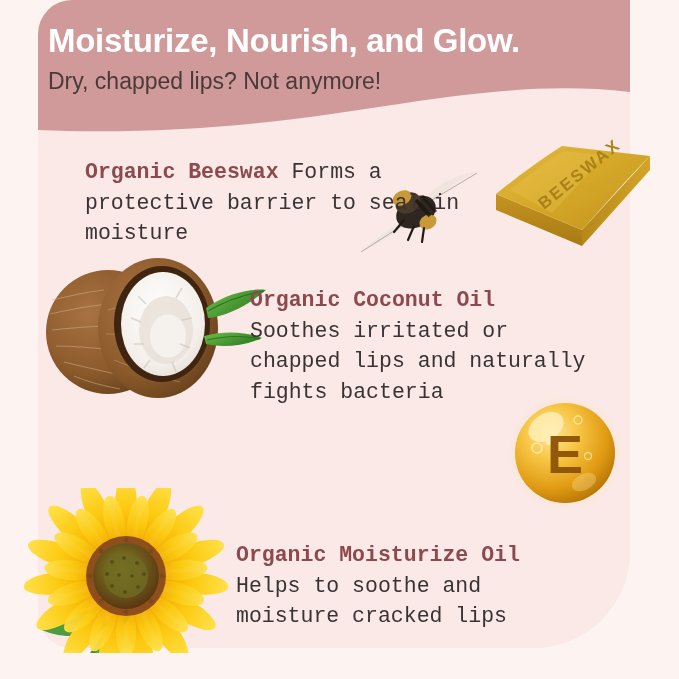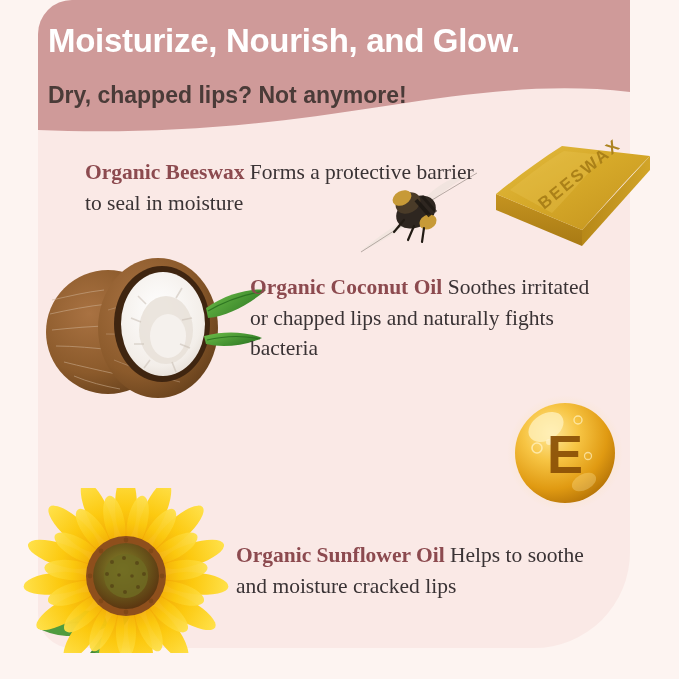"Dry, chapped lips? Not anymore!" .subhead { font-weight: 700 -> 400; margin: 22px 0 0 0 -> 8px 0 0 0 }
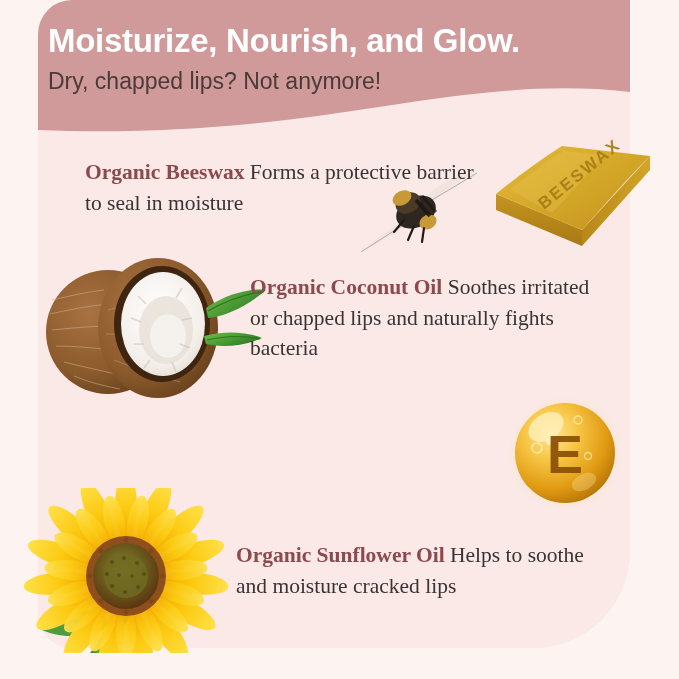"Organic Beeswax Forms a protective" .benefit { font-family: Liberation Serif, serif -> Liberation Mono, monospace }
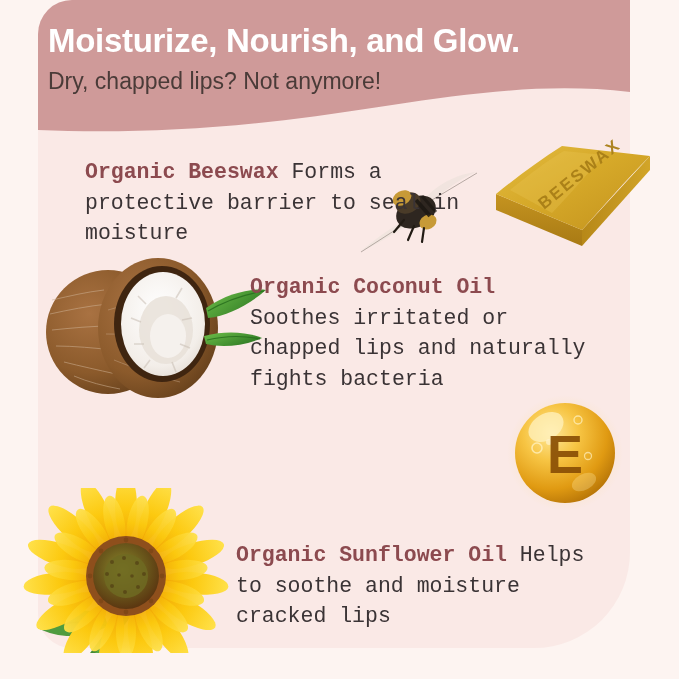"Organic Coconut Oil Soothes irritated" #benefit-coconut { top: 272px -> 285px }
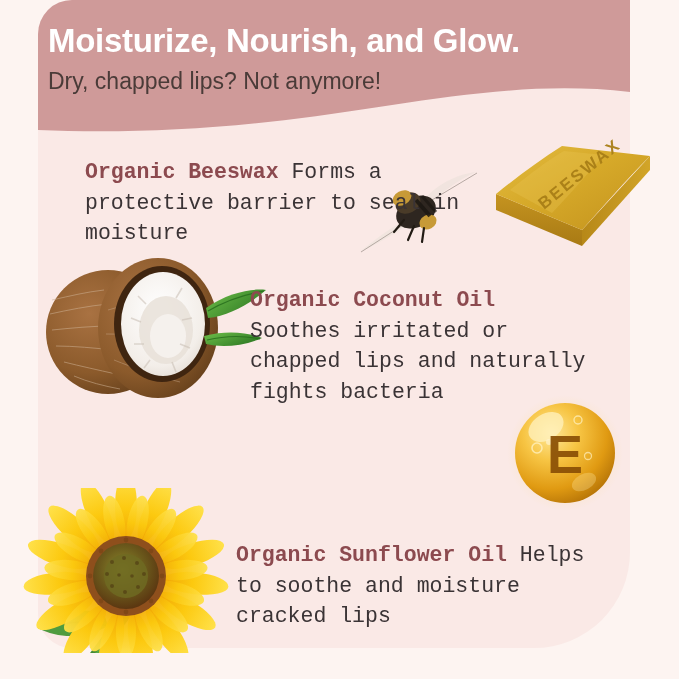"Organic Sunflower Oil" span.term { text: Sunflower -> Moisturize }
